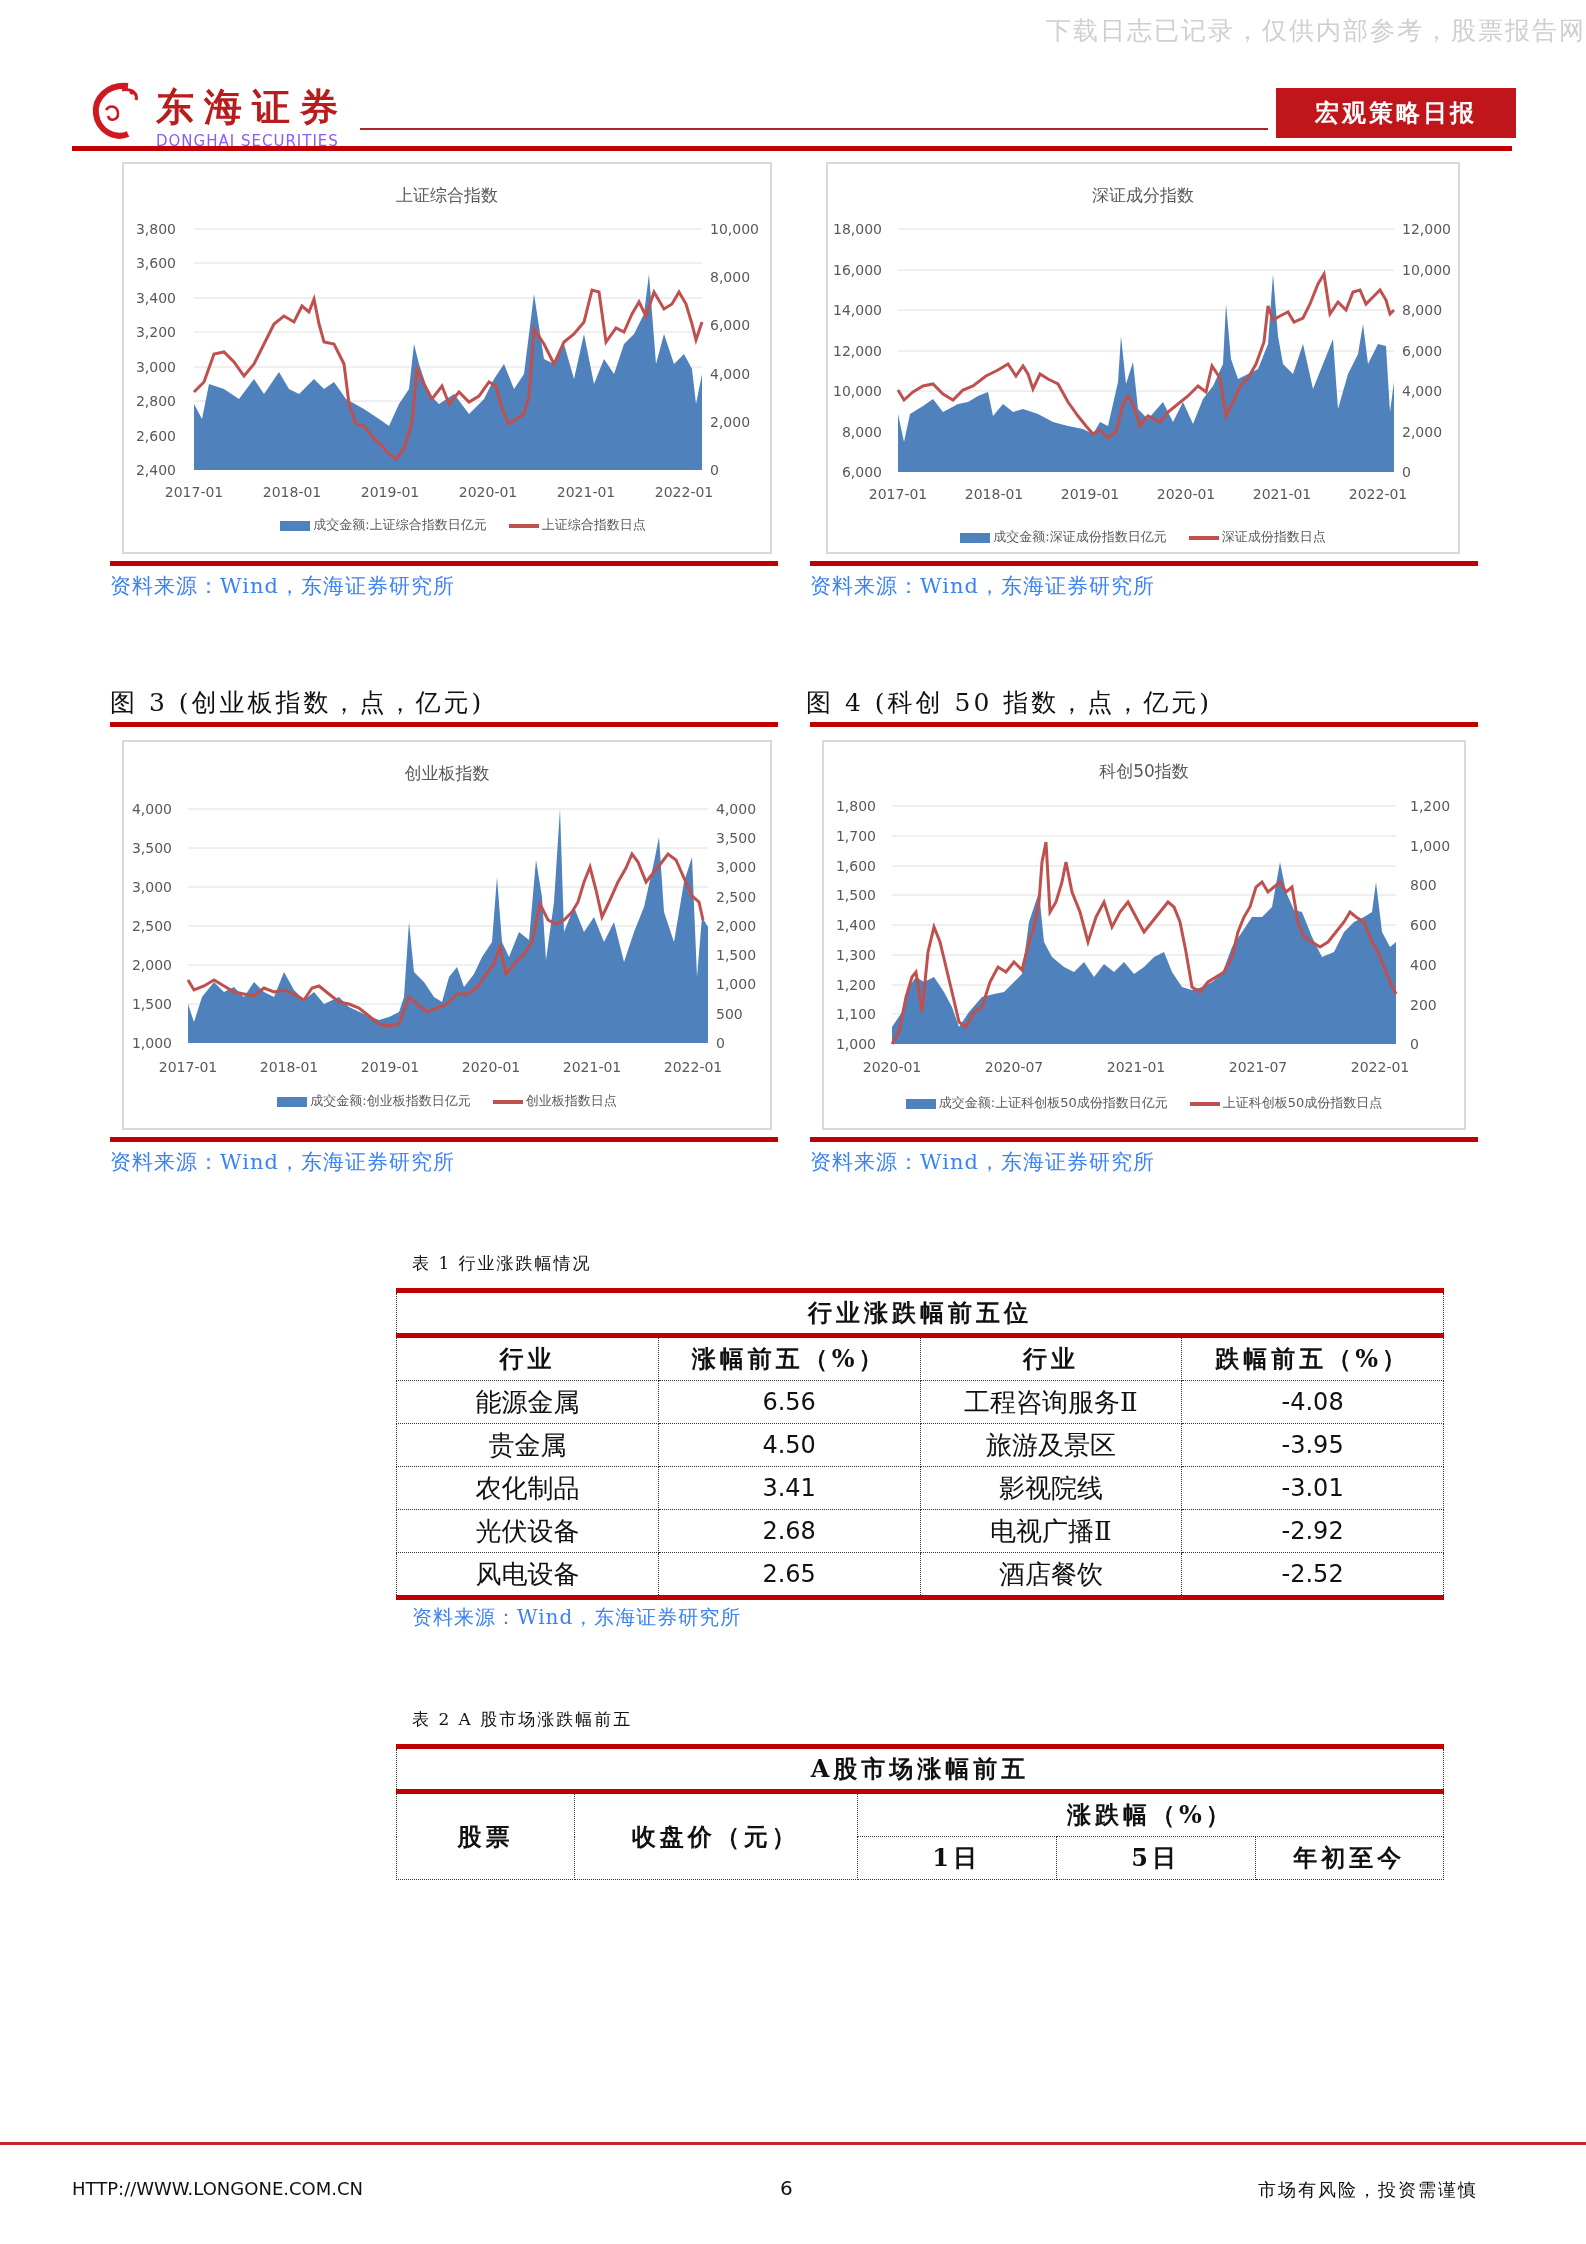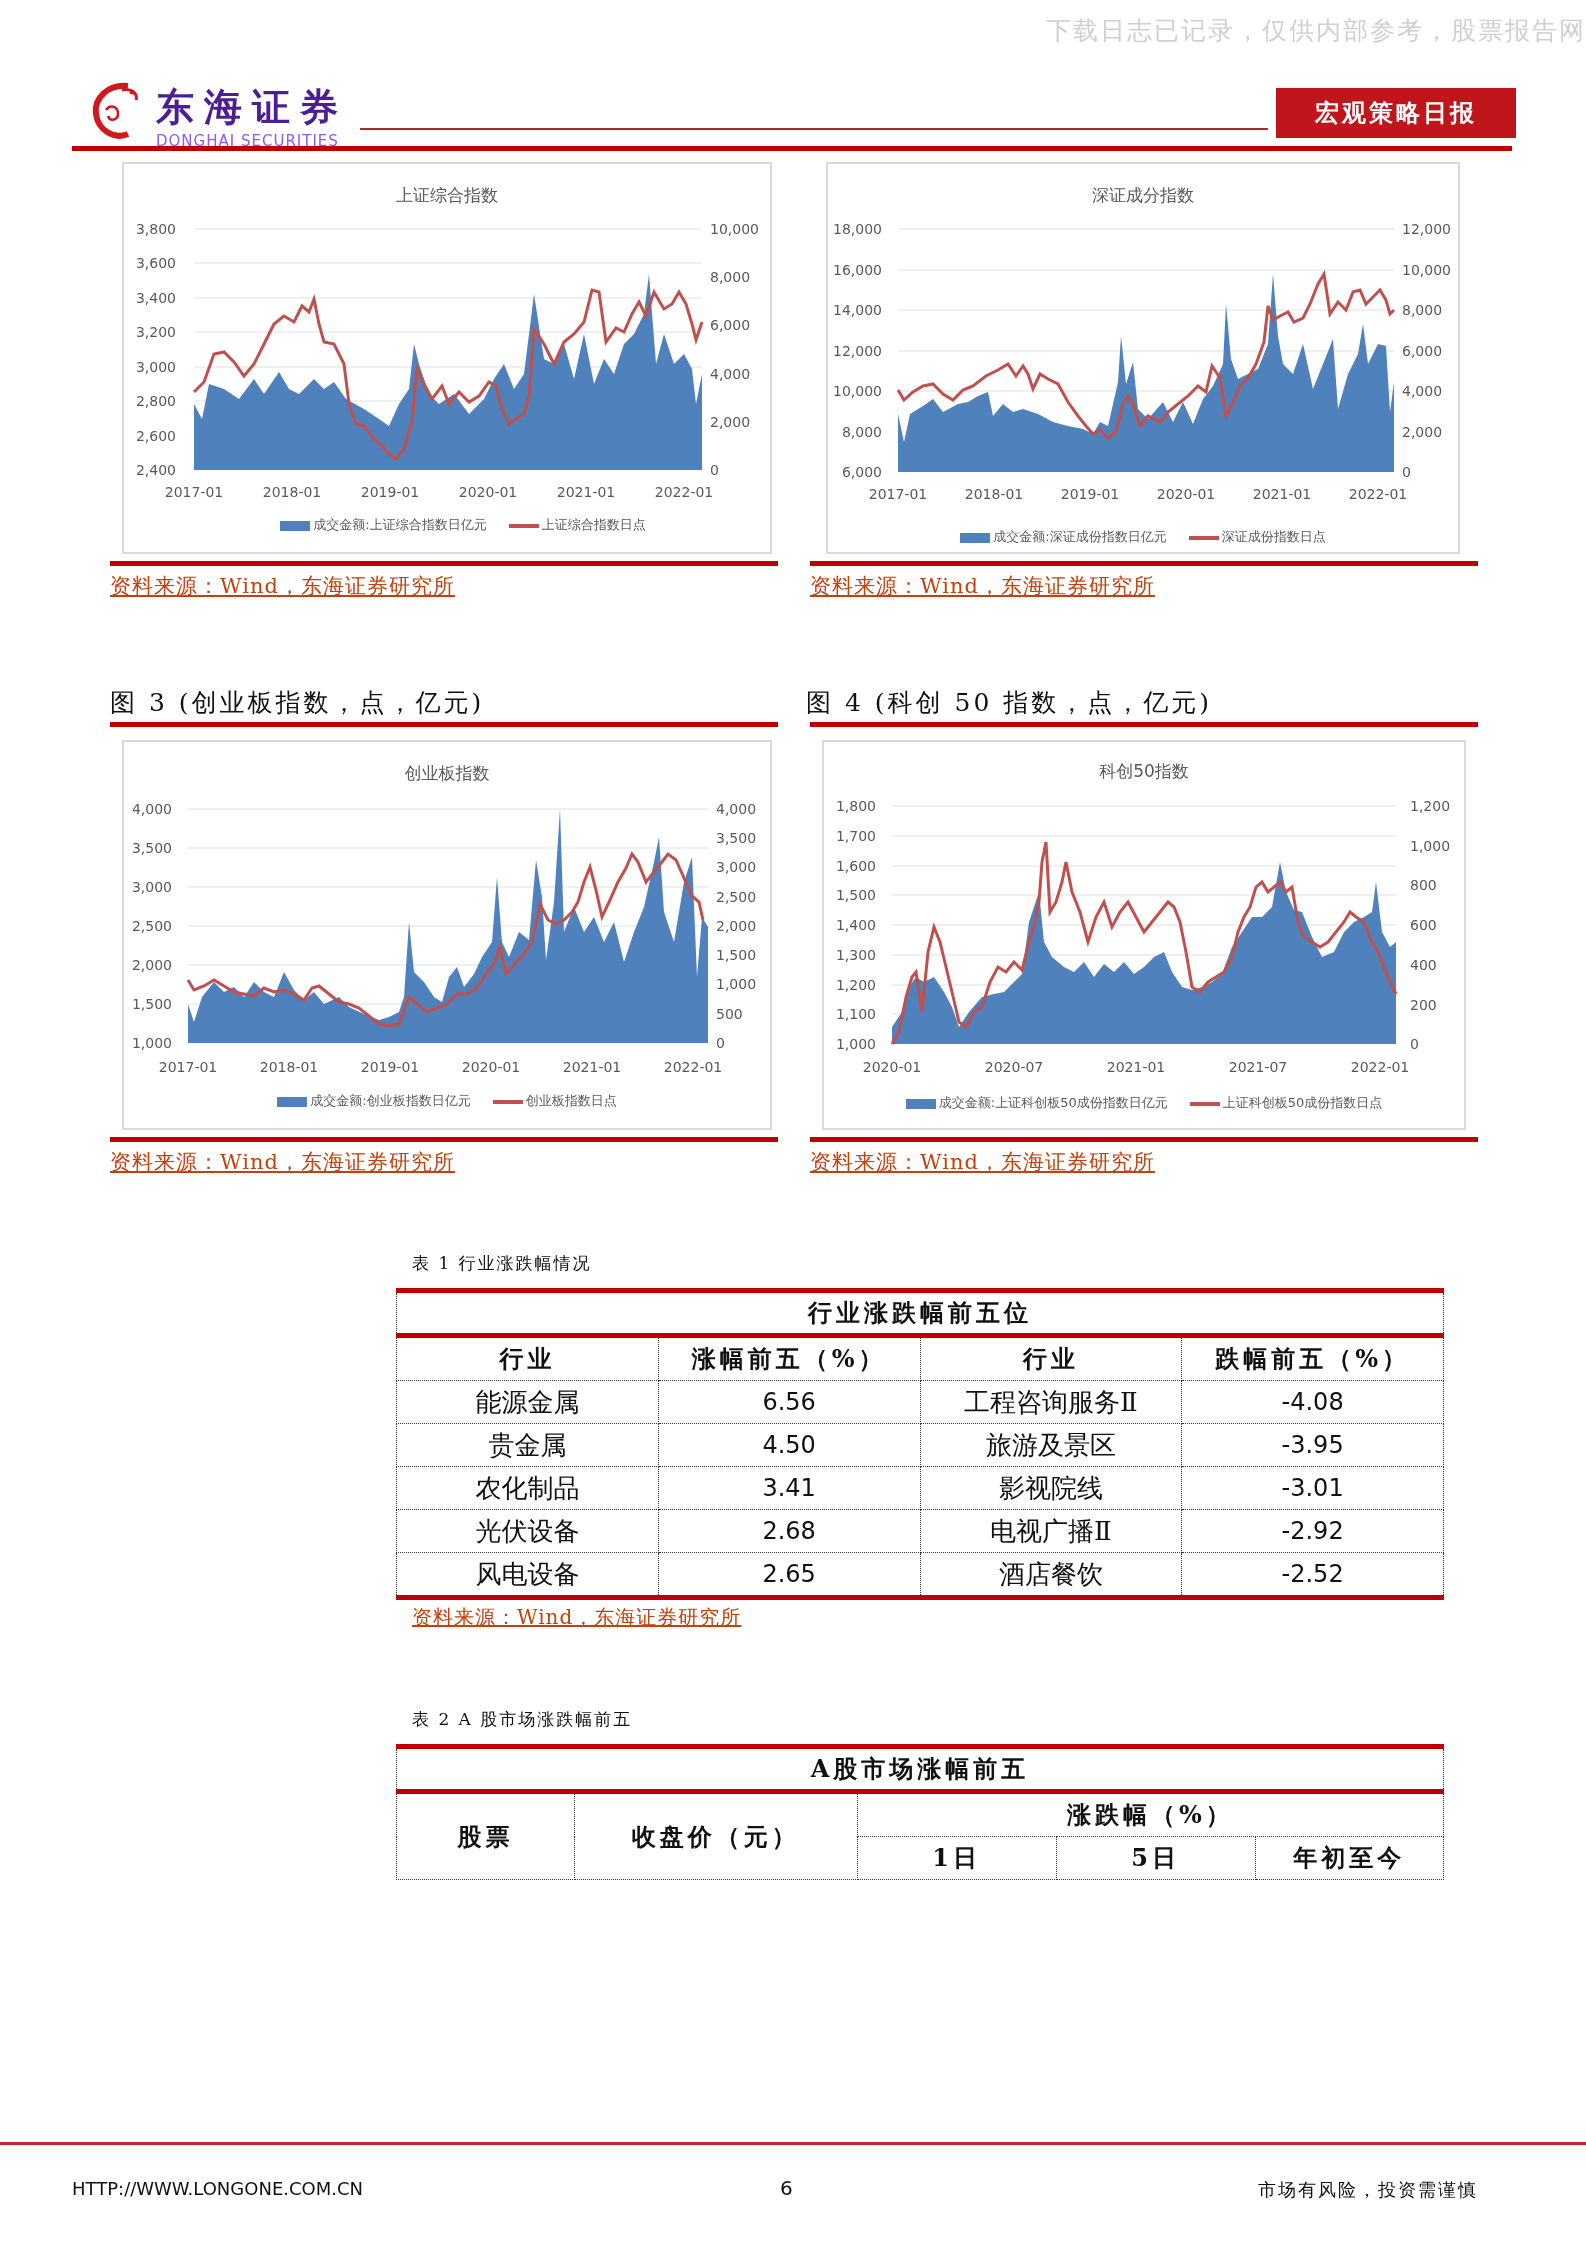"东海证券" .logo-cn { color: #4c1d95 -> #b91c1c }
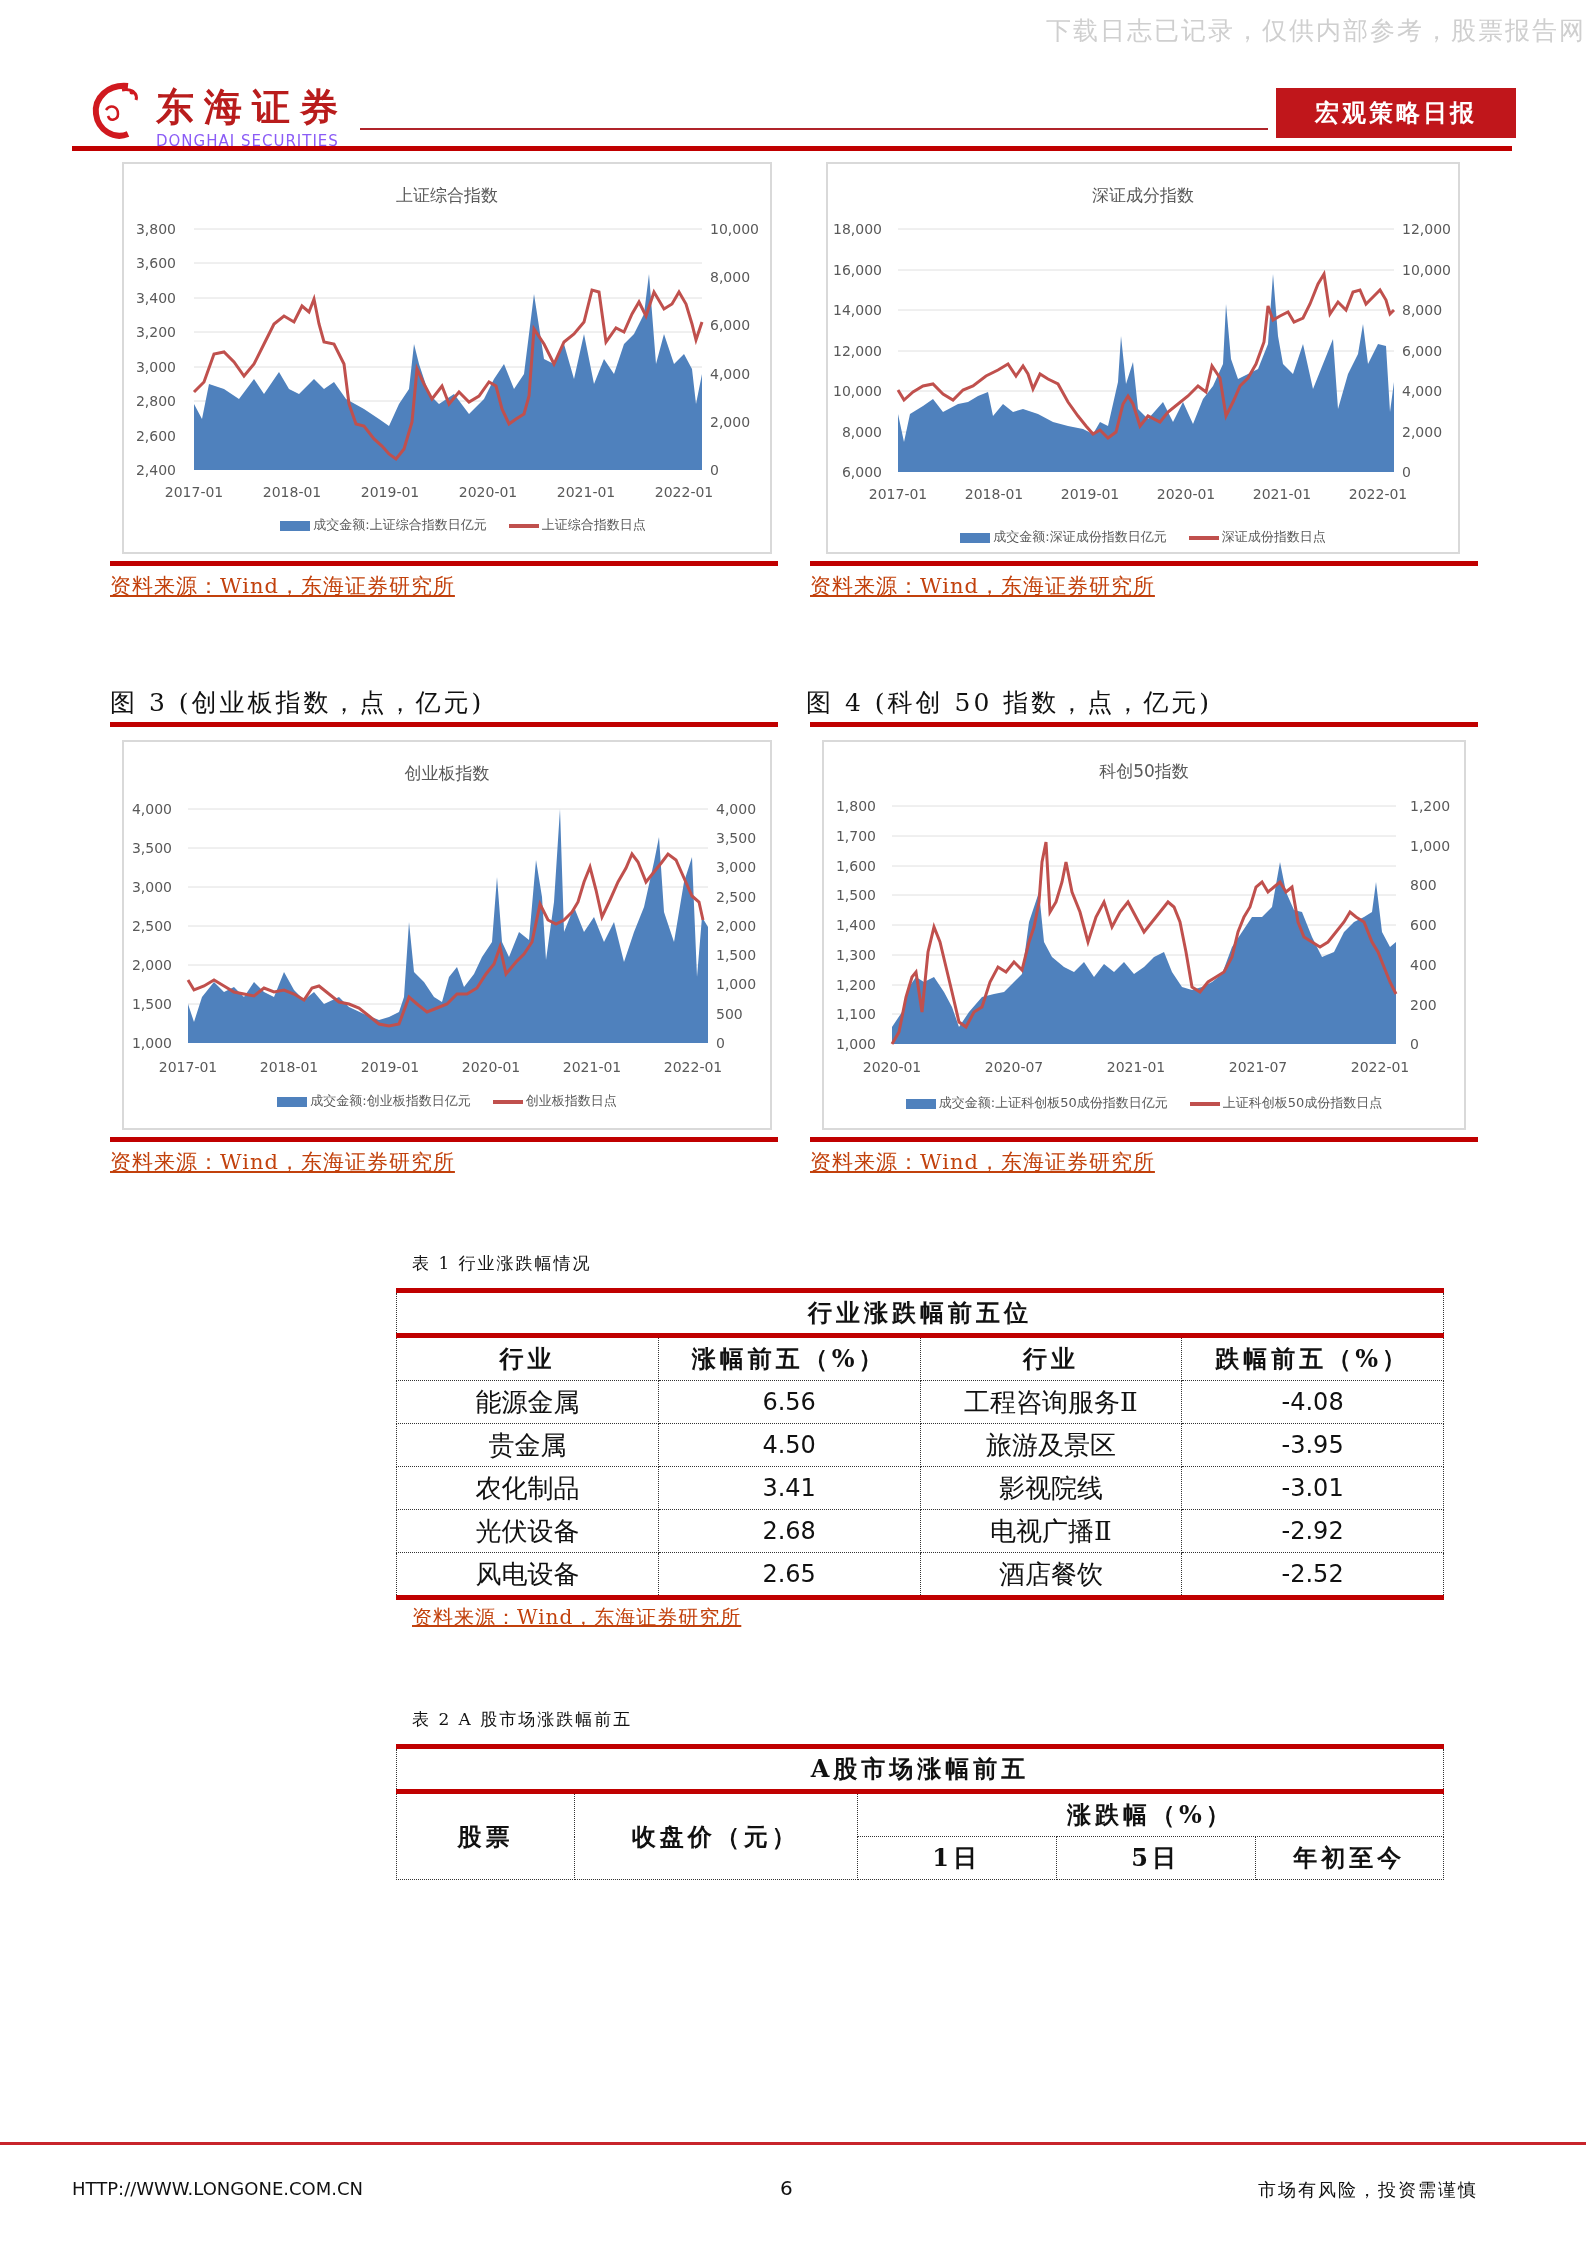"资料来源：Wind，东海证券研究所" .source { color: #c2410c -> #3b82f6; text-decoration: underline -> none }
